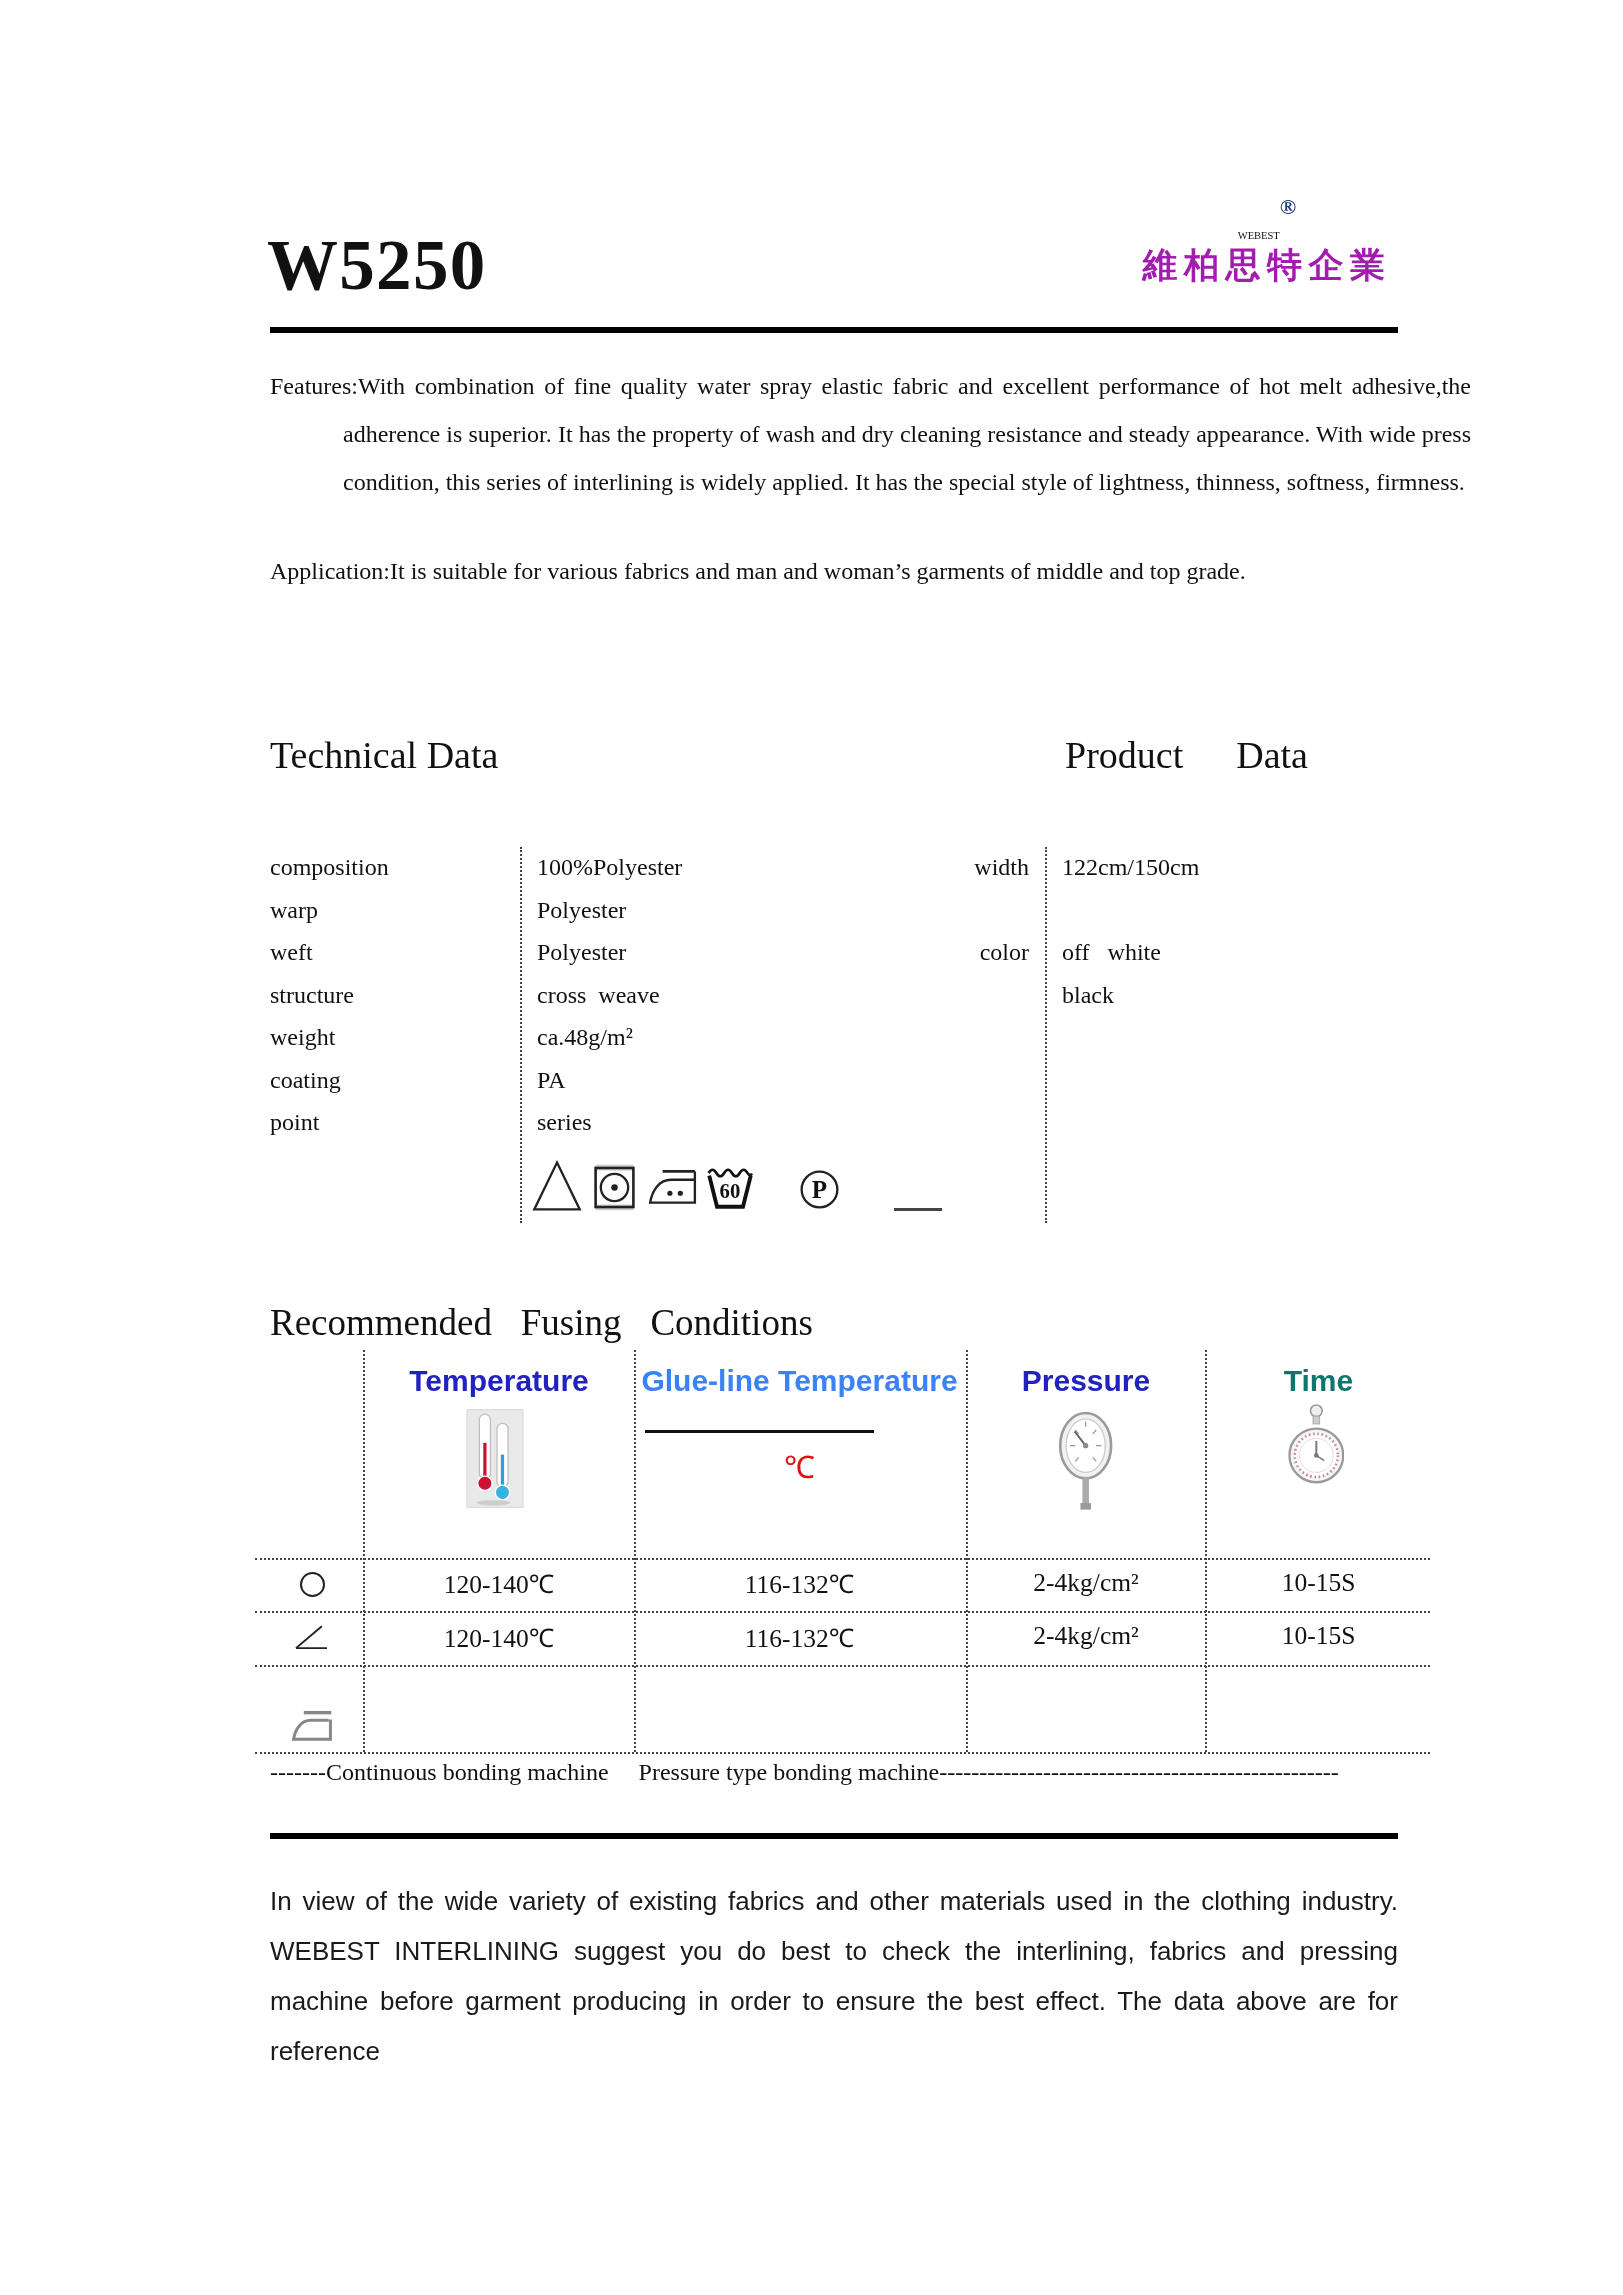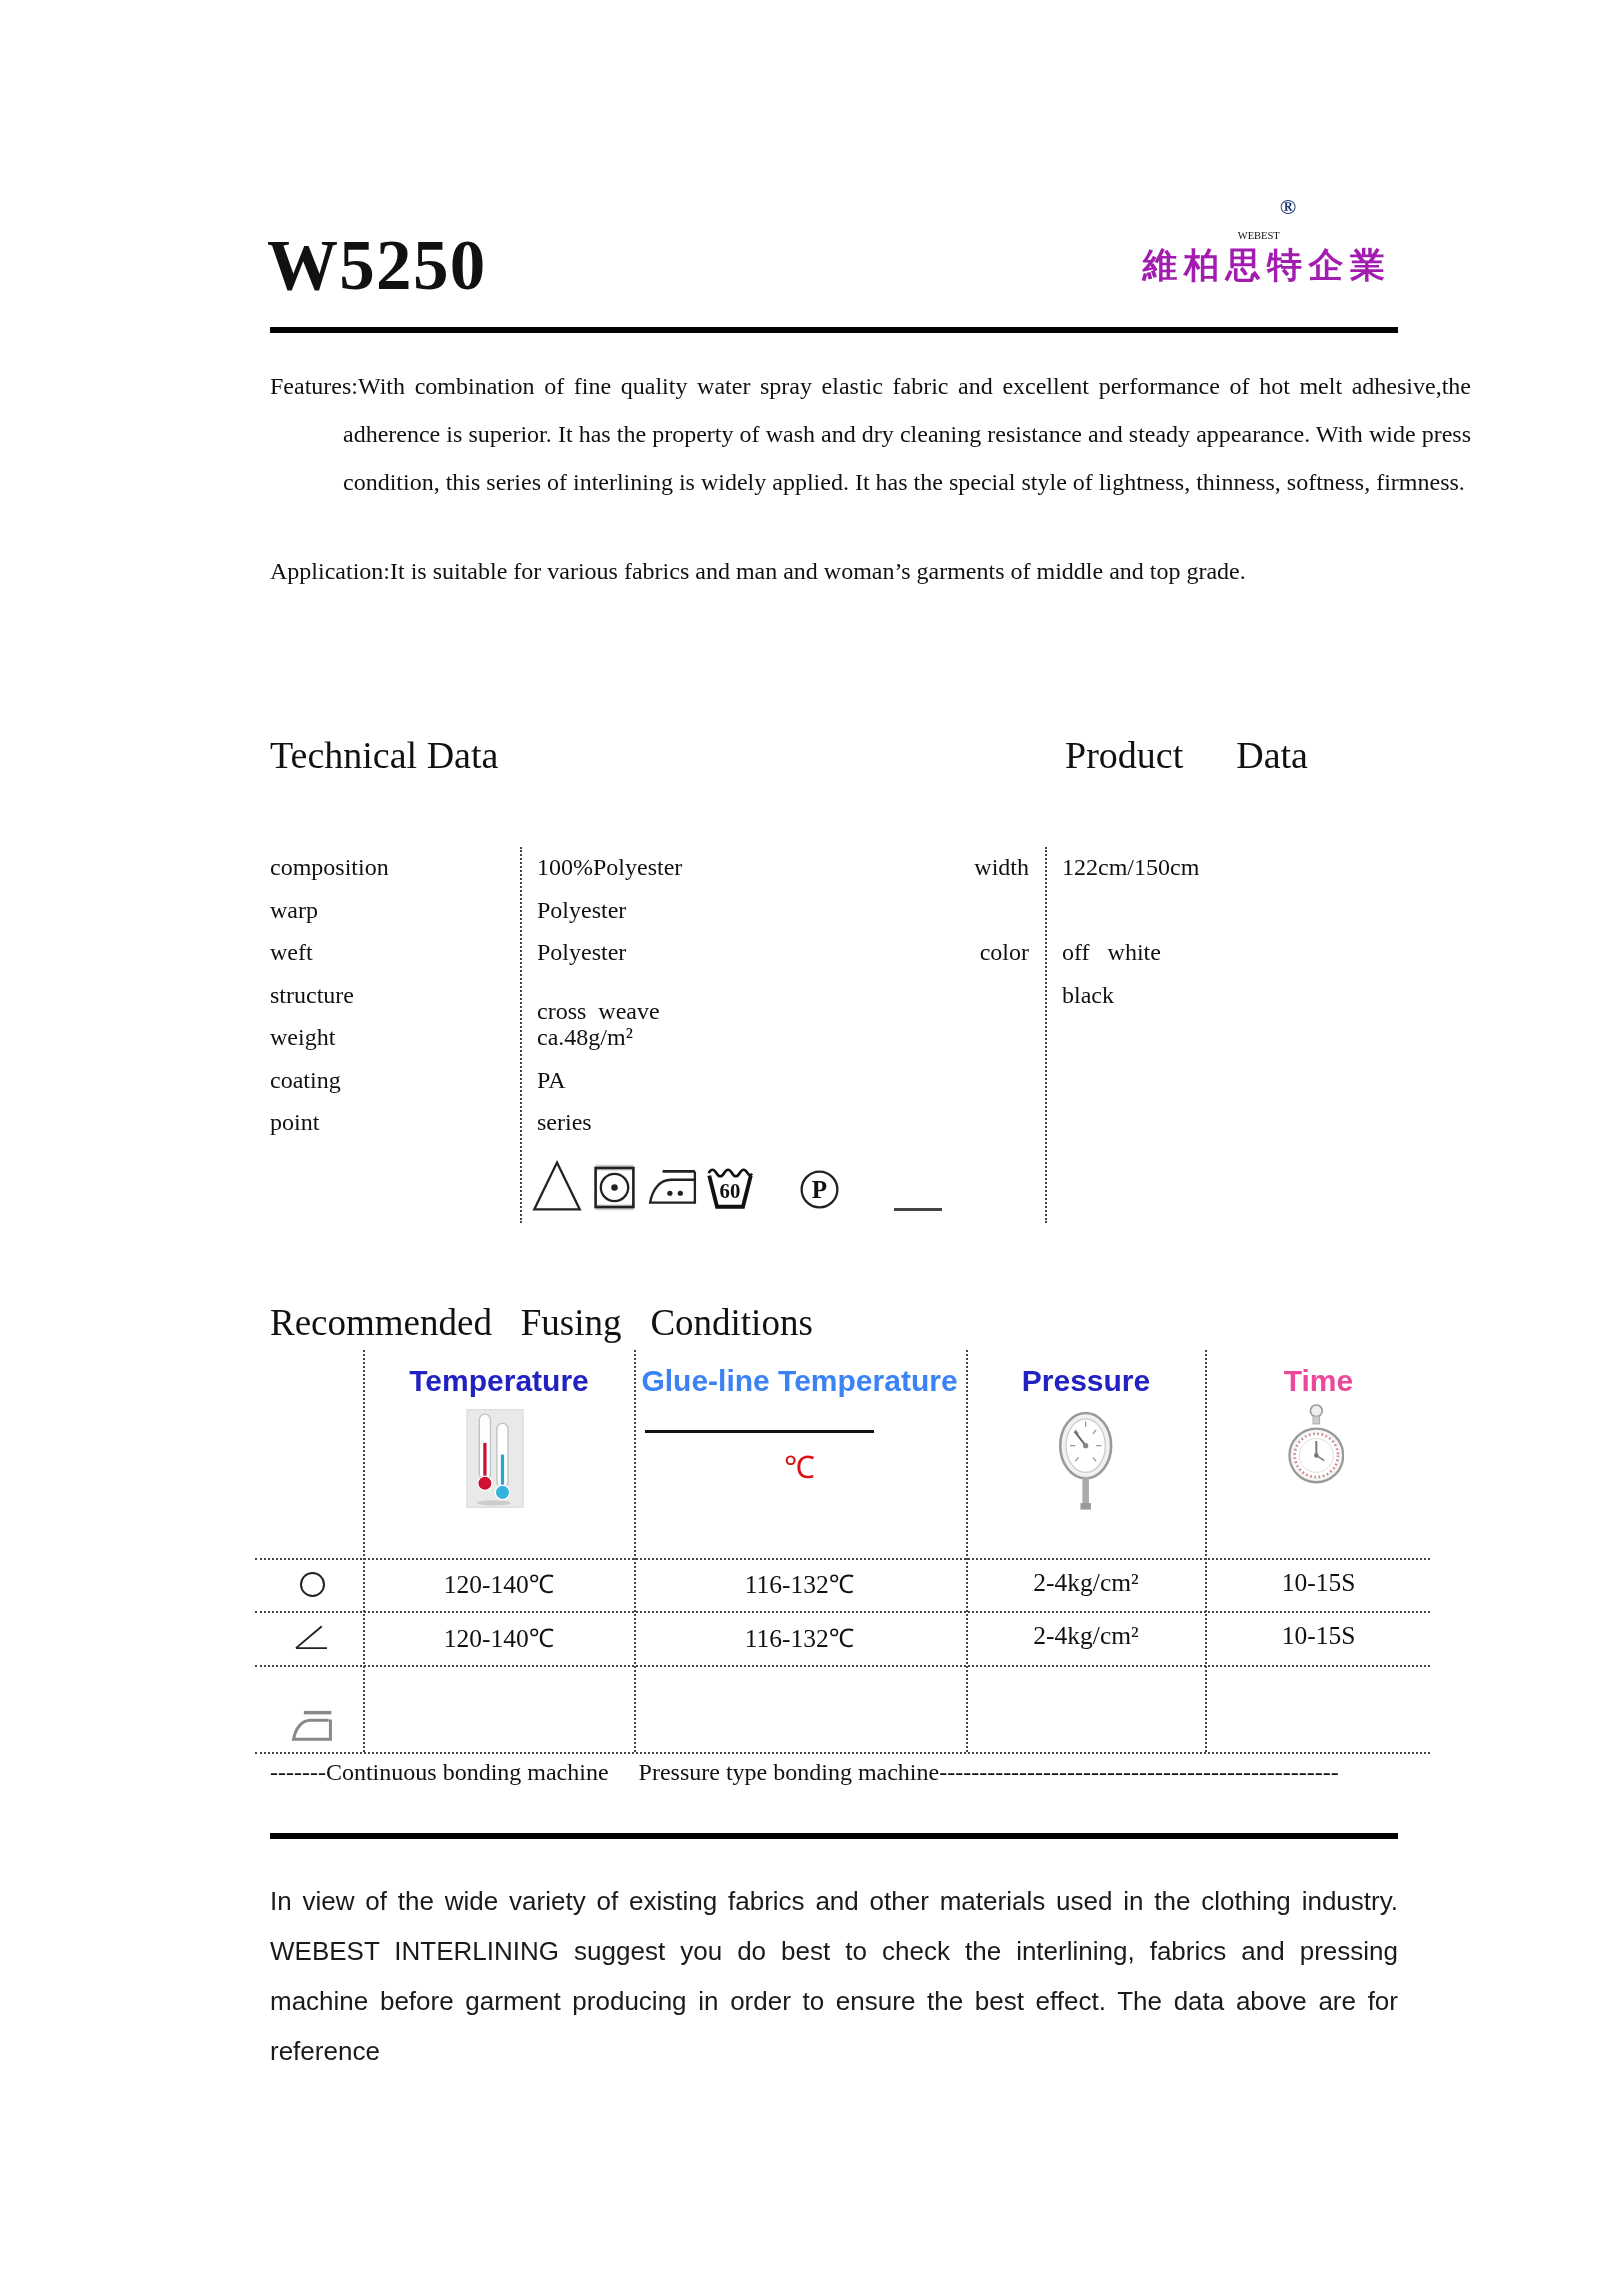"cross weave" div.abs { margin-top: 16px -> none }
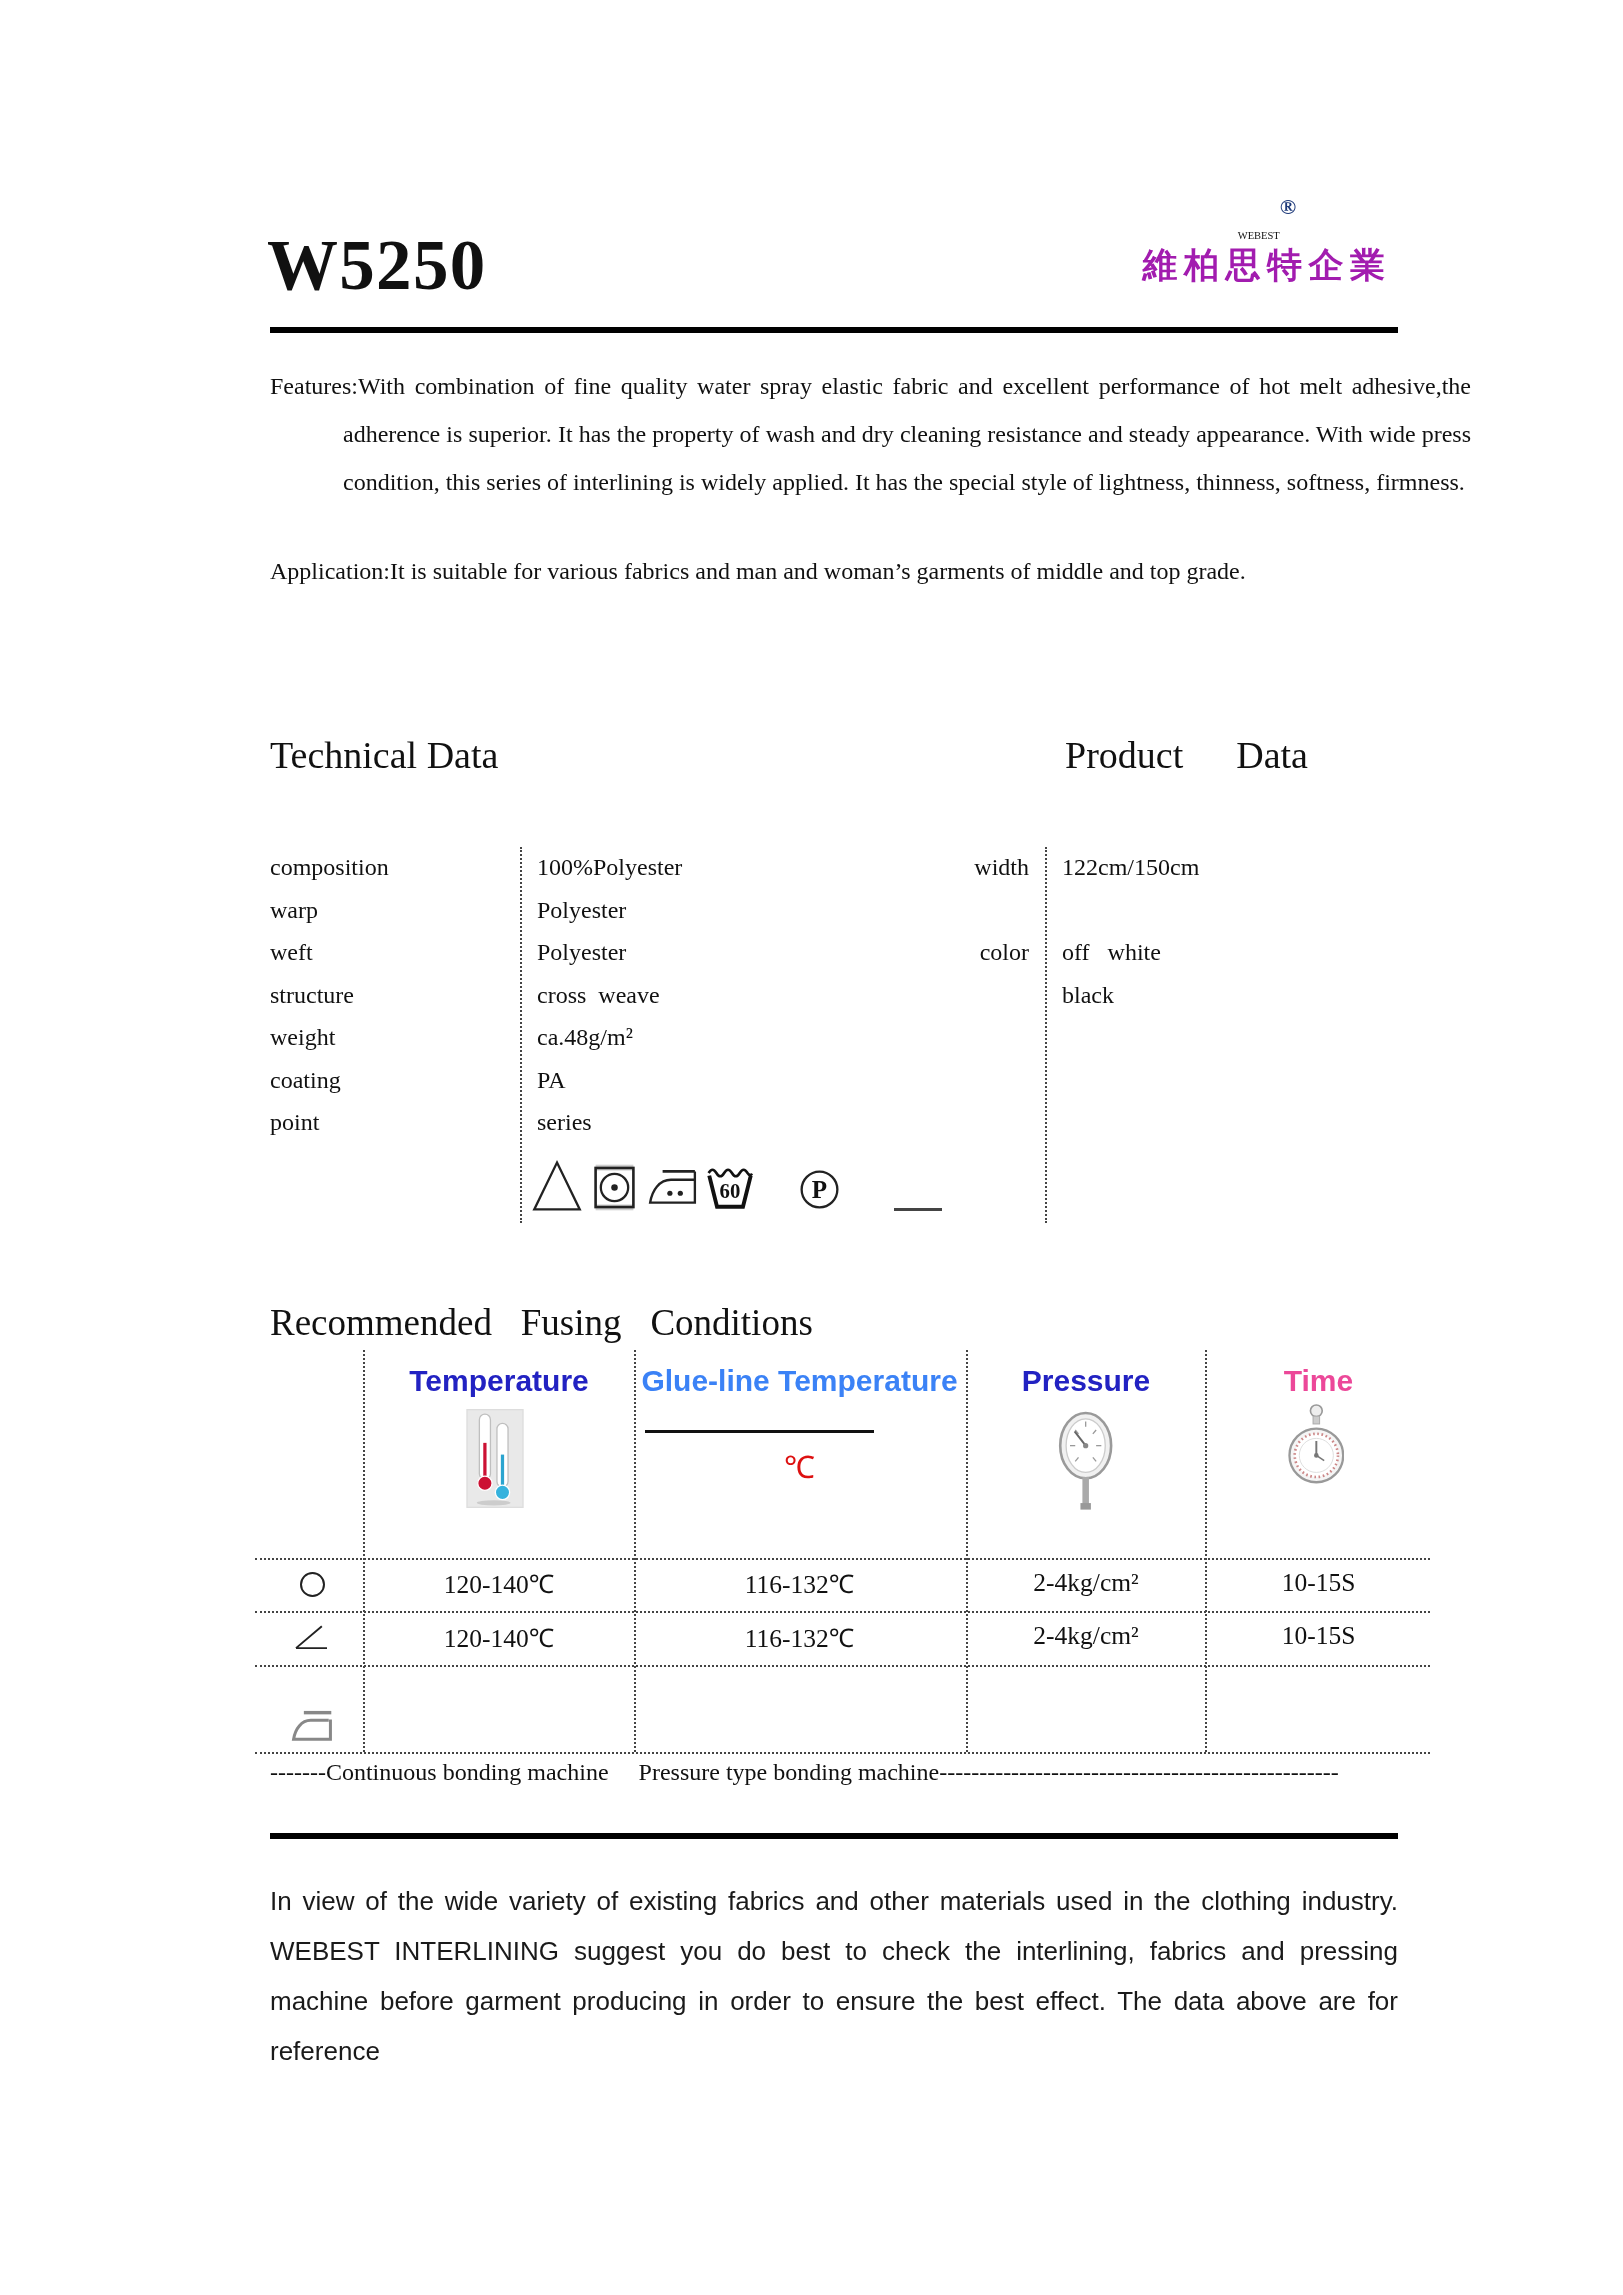"Time" div.abs { color: #ec4899 -> #0f766e }
